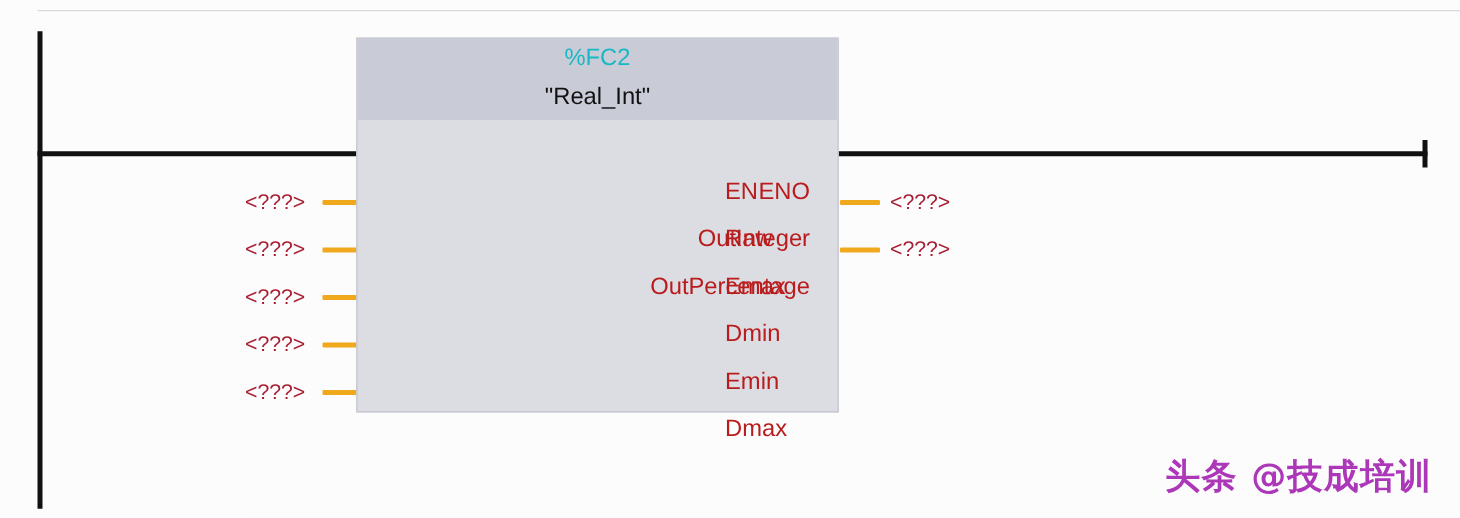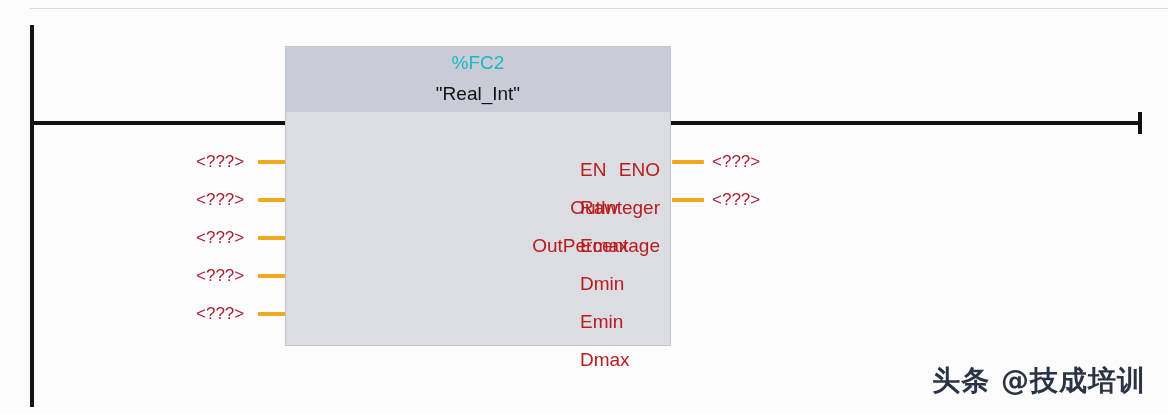"%FC2" .block { margin-top: 16px -> none }
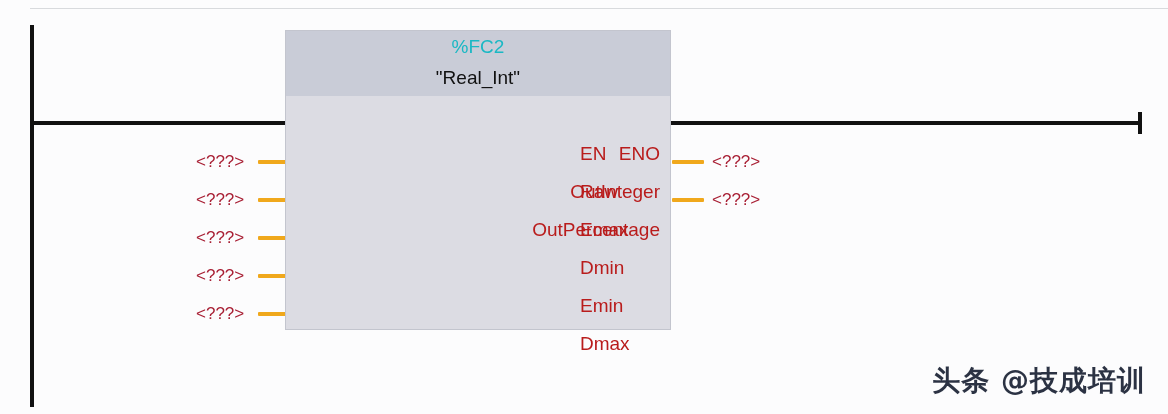"ENO" .pin-label.out { padding-right: 10px -> 22px }
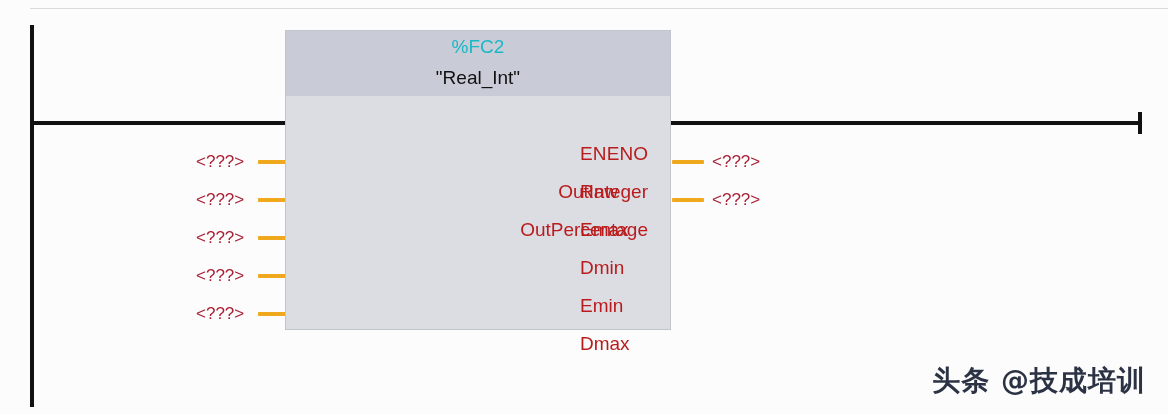"头条 @技成培训" .watermark { color: #0f172a -> #a21caf }
